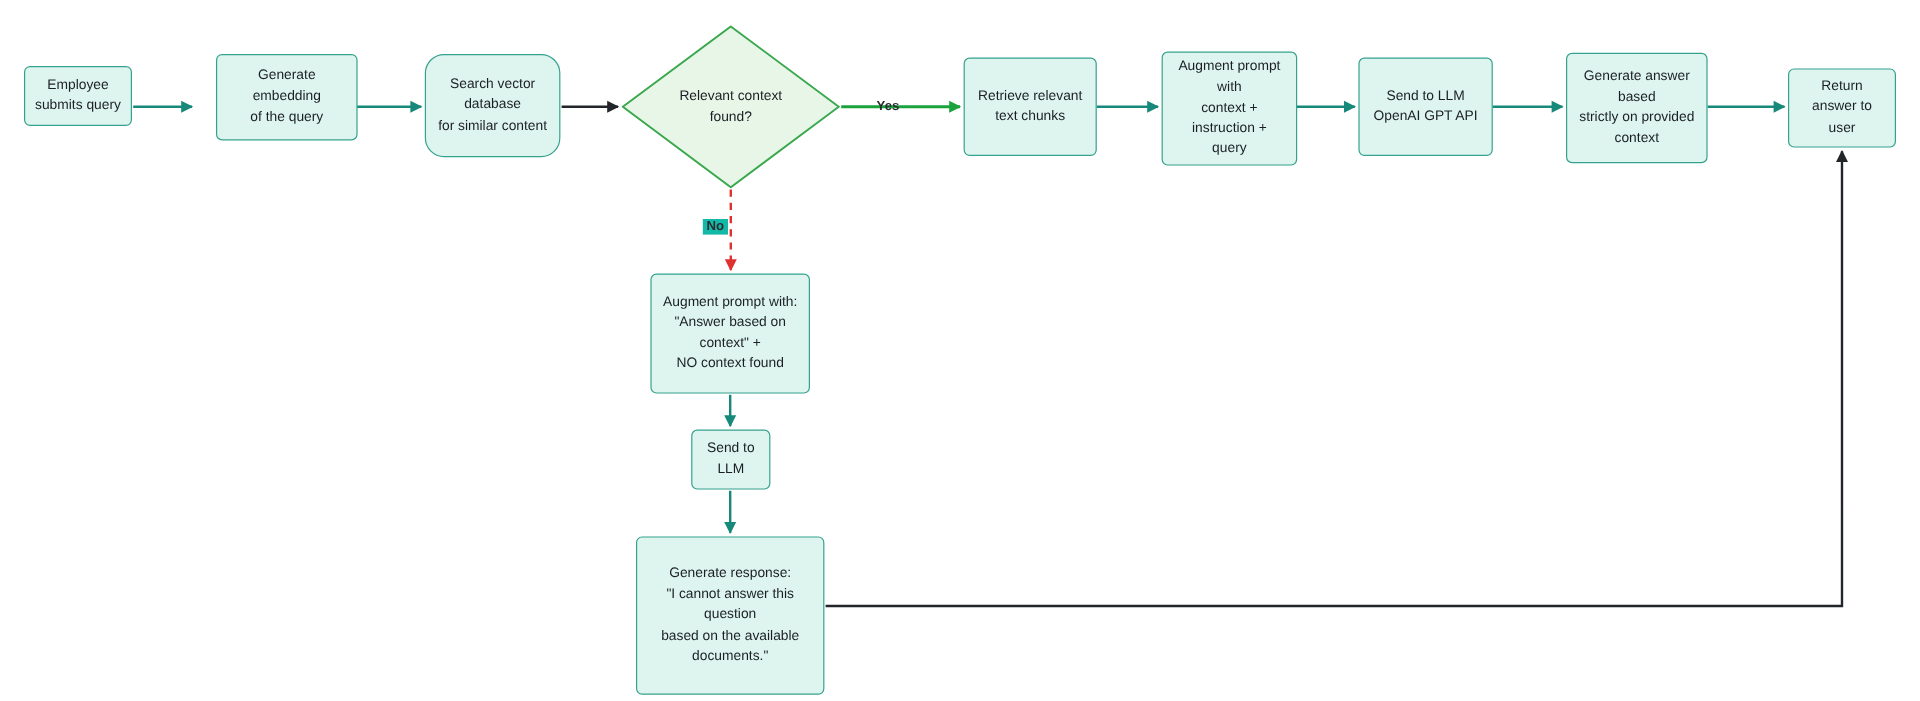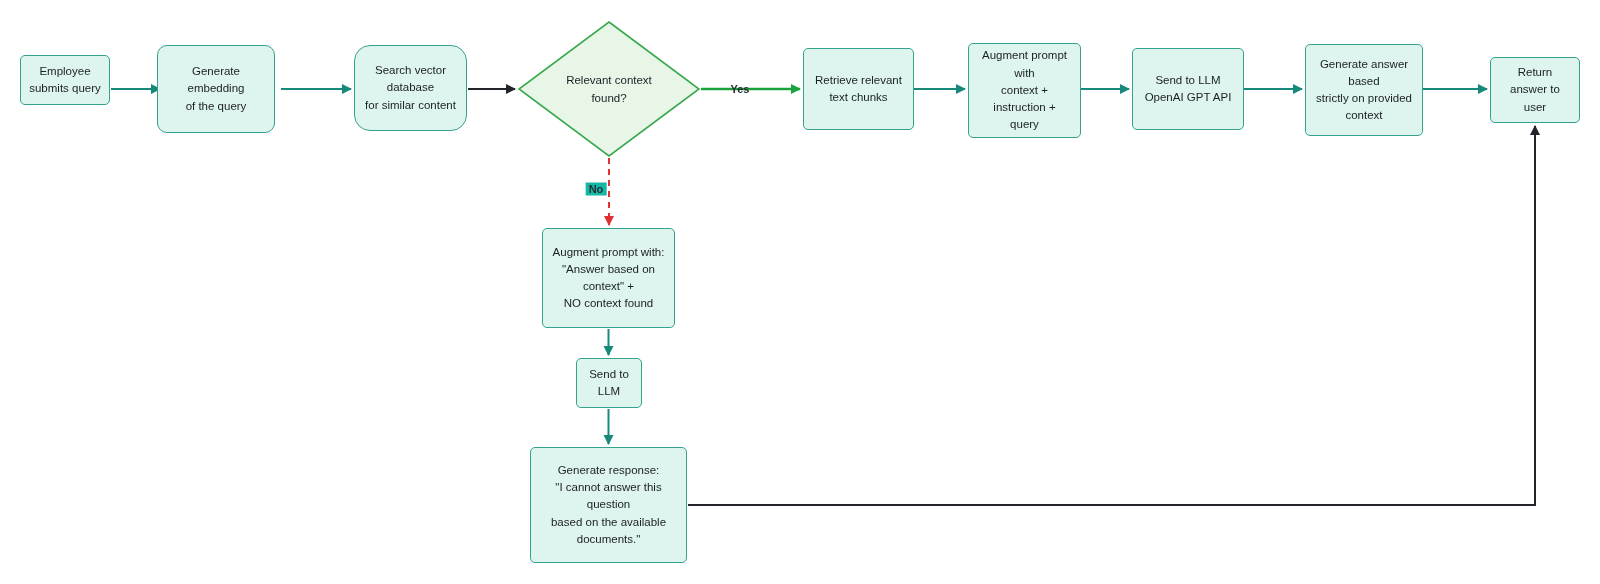"Generate" div.node { border-radius: 10px -> none; height: 88px -> 72px; left: 157px -> 180px }
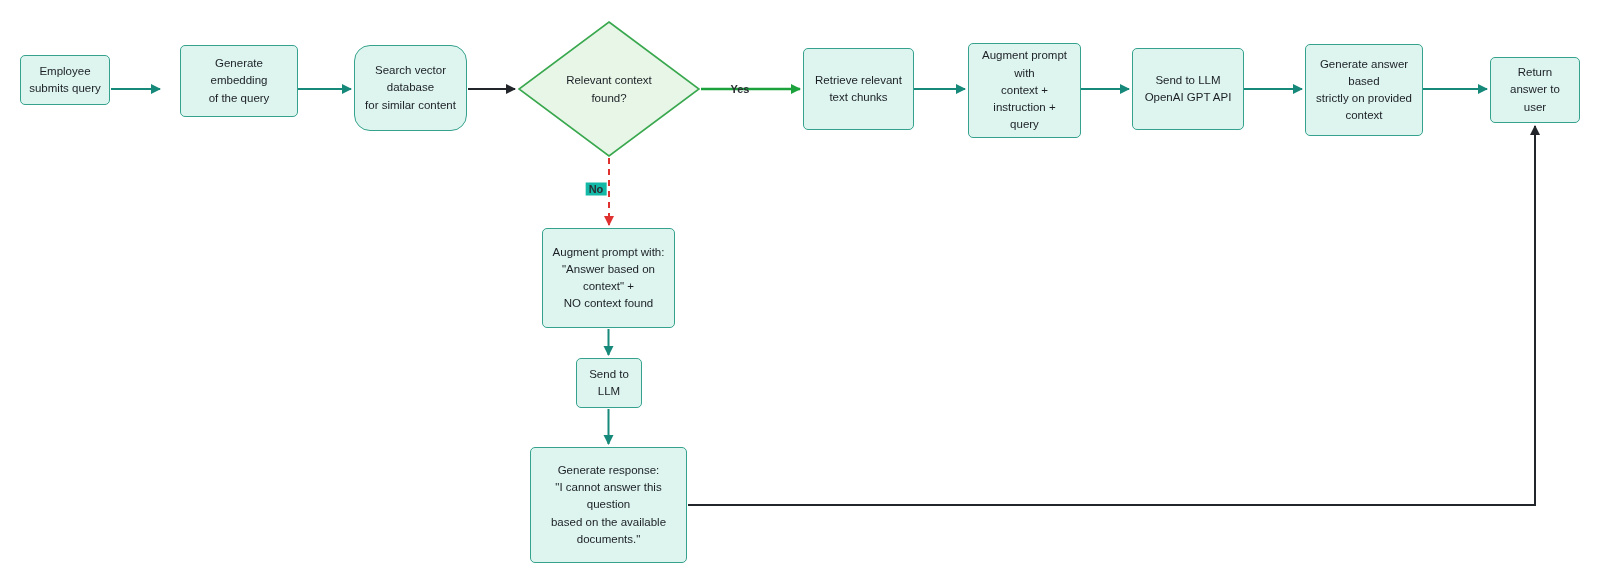"Generate response:" div.node { height: 116px -> 132px }
